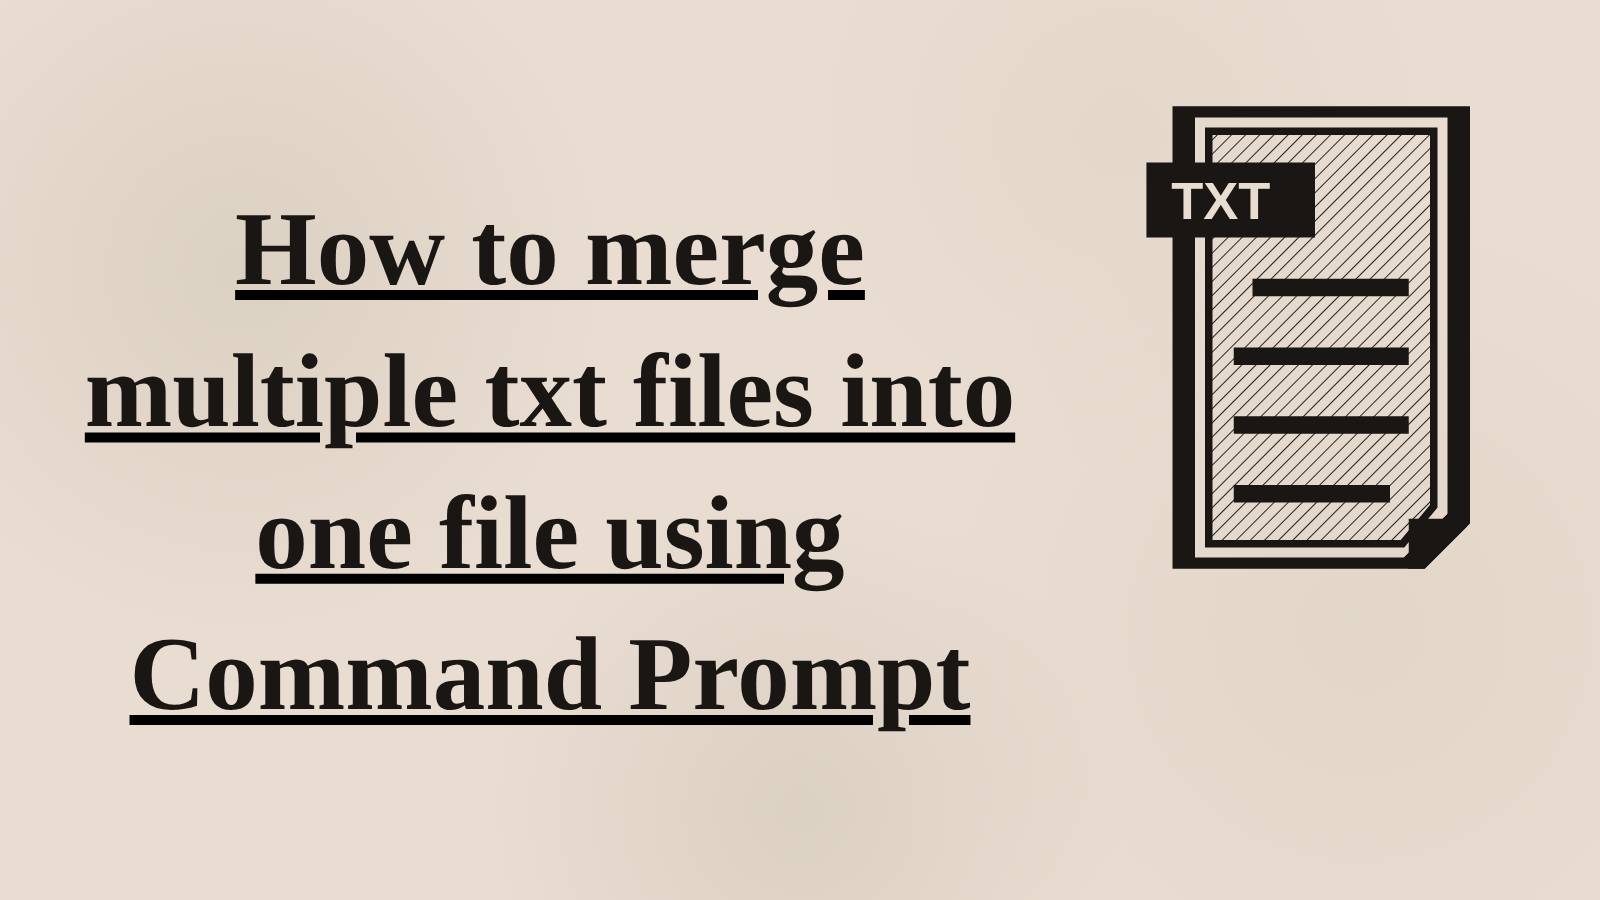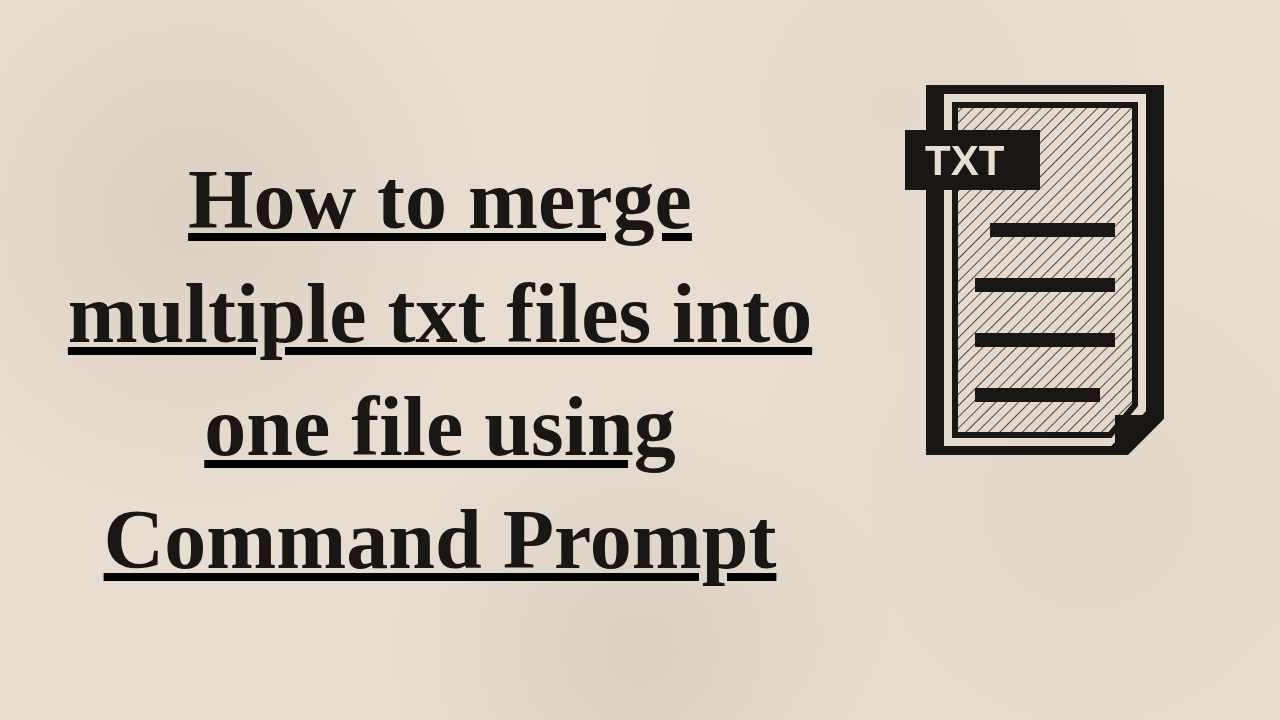"TXT" .icon-wrapper { right: 95px -> 83px }
